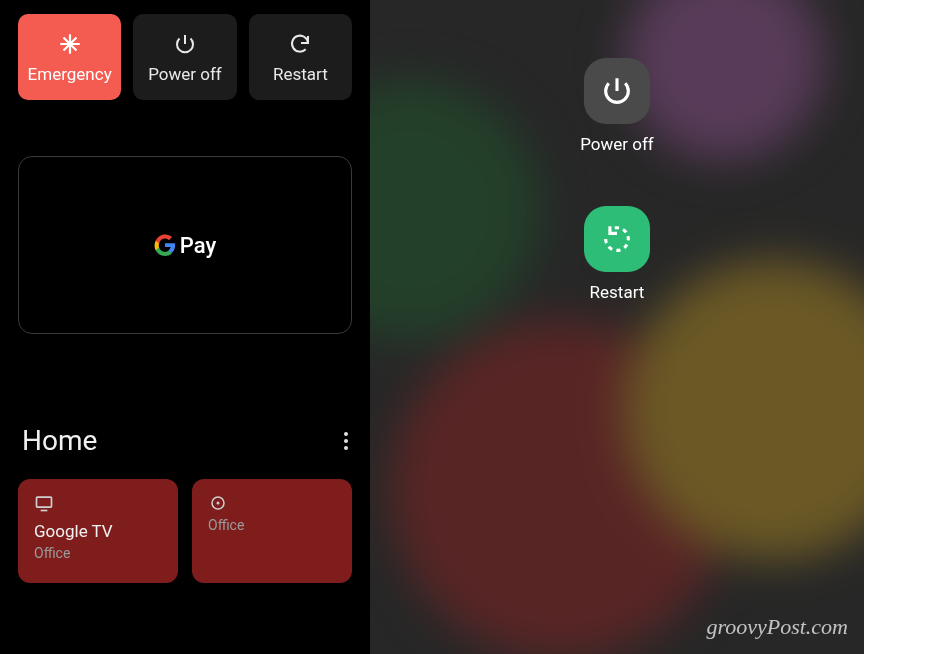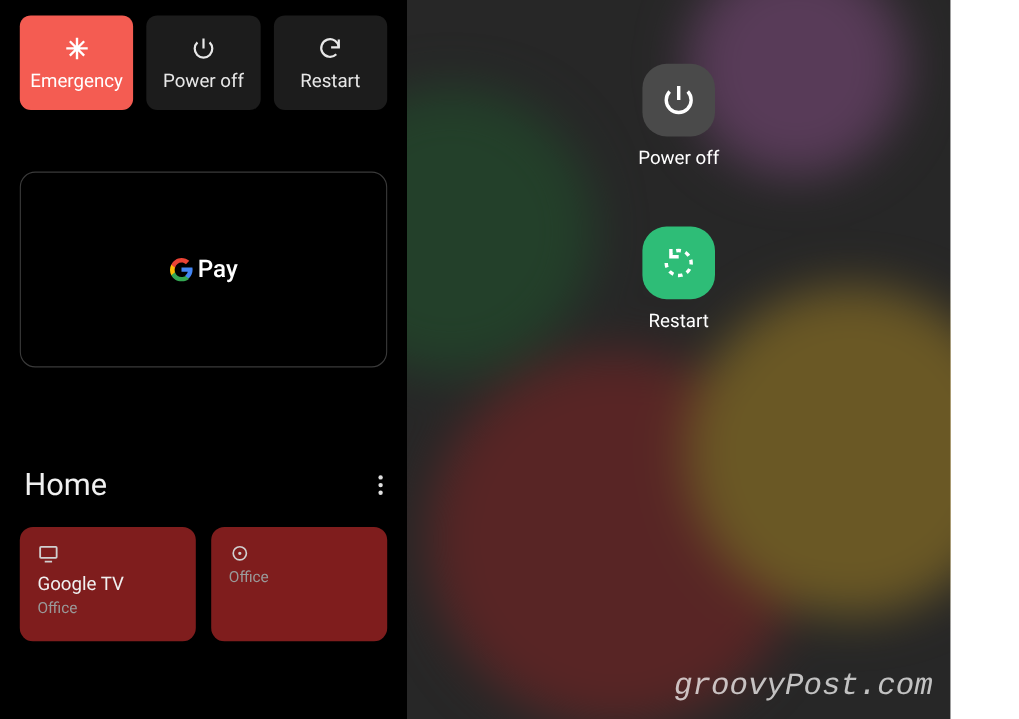"groovyPost.com" .watermark { font-family: Liberation Mono, monospace -> Liberation Serif, serif; font-size: 28px -> 22px }
